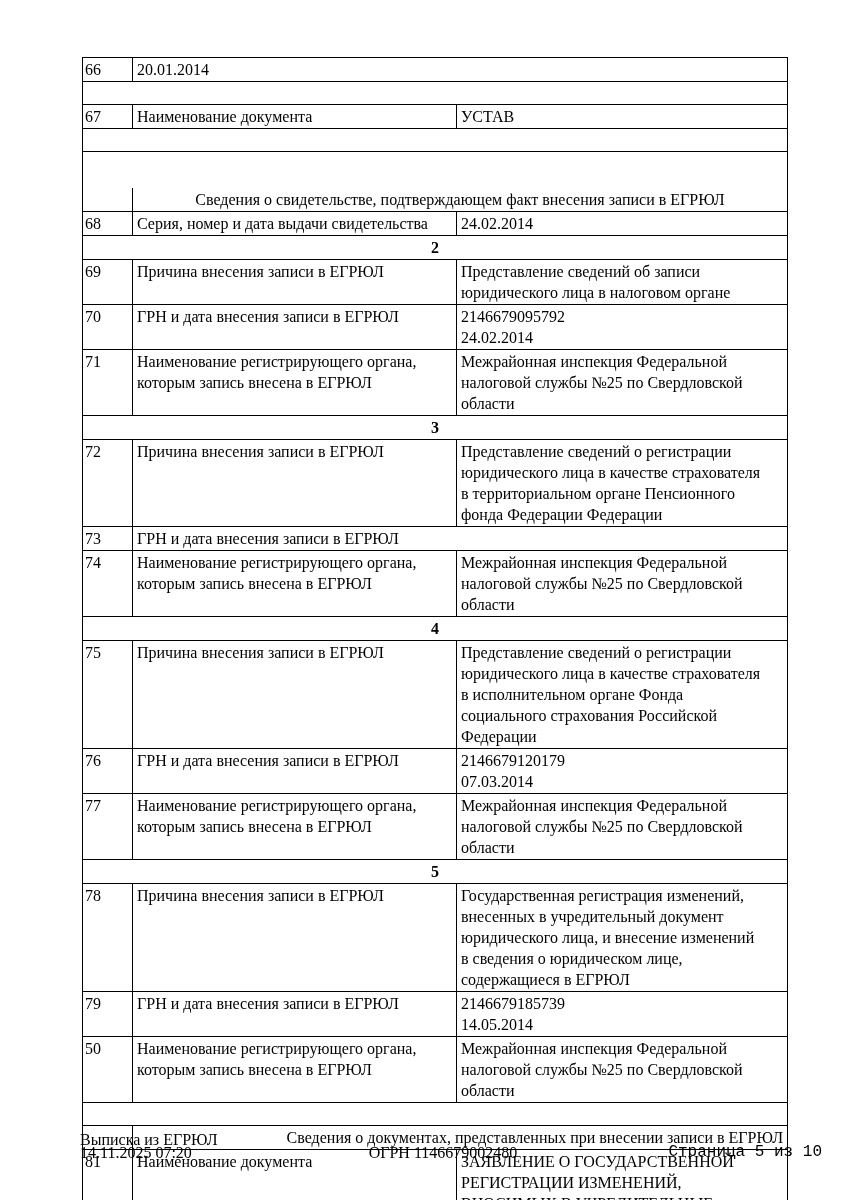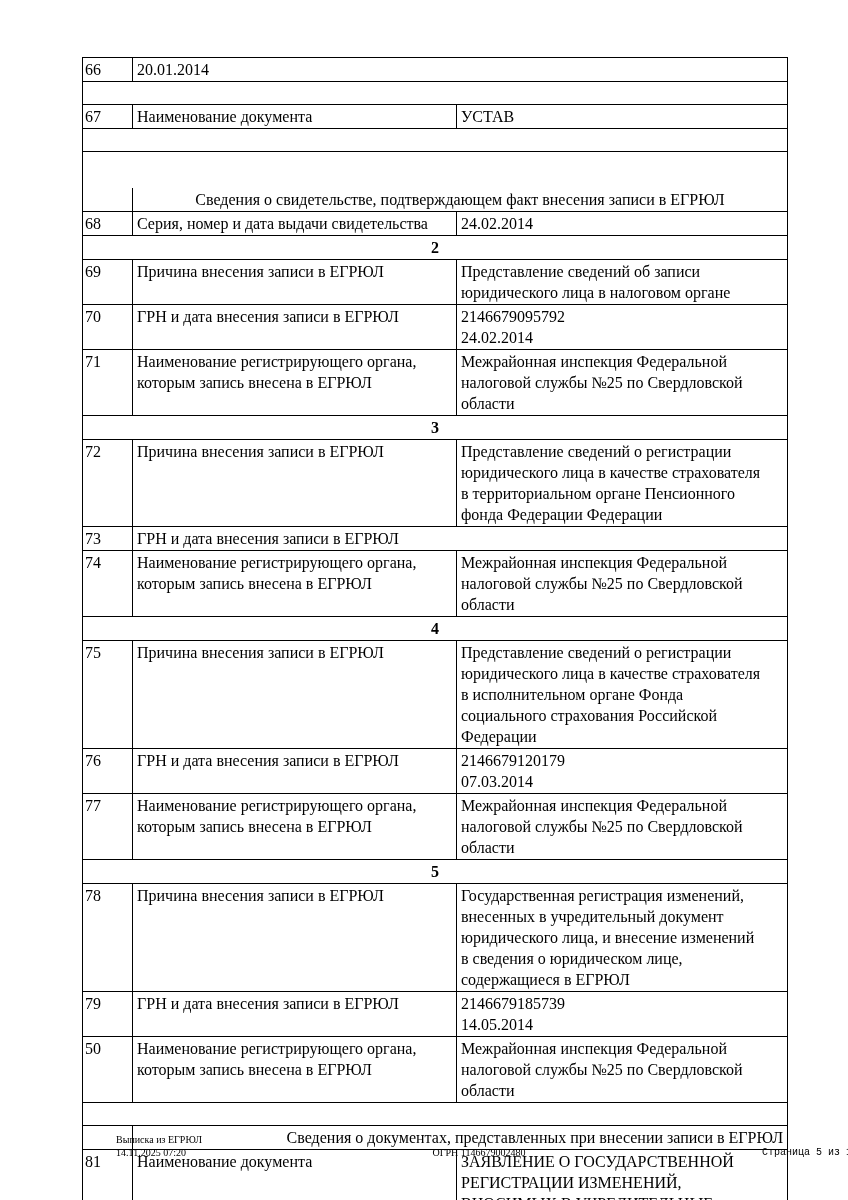"Выписка из ЕГРЮЛ" .footer { font-size: 10px -> 16px; margin-left: 36px -> none }
